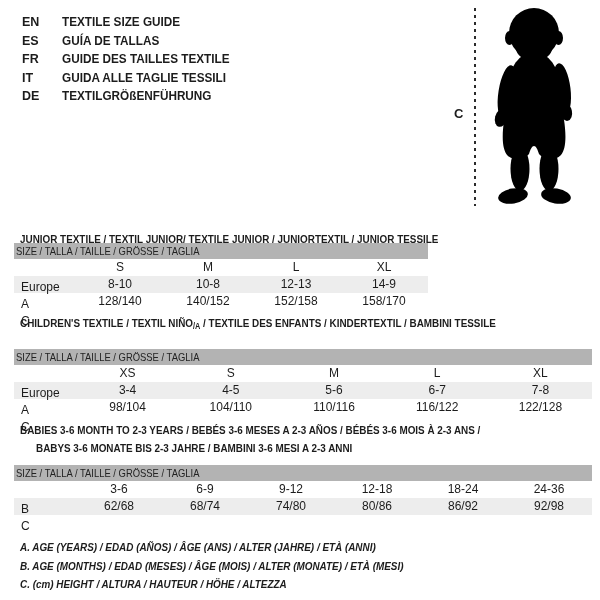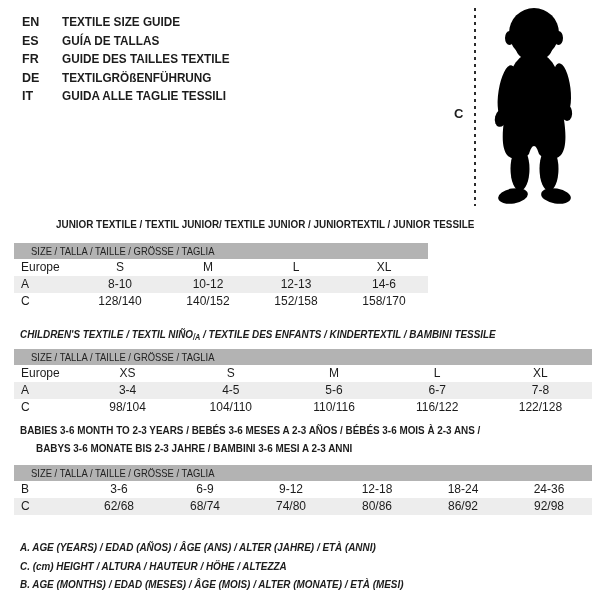"DE" div.lang-row { order: before "IT" -> after "IT" }
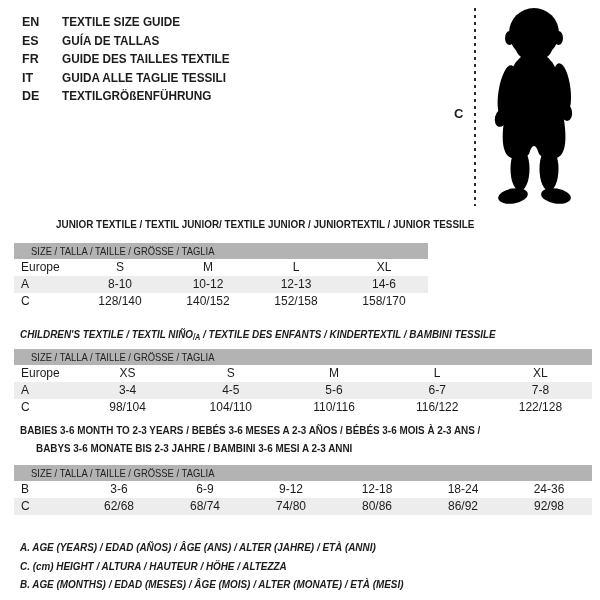"JUNIOR TEXTILE / TEXTIL JUNIOR/" div.sec-title { margin-left: 36px -> none; top: 218px -> 233px }
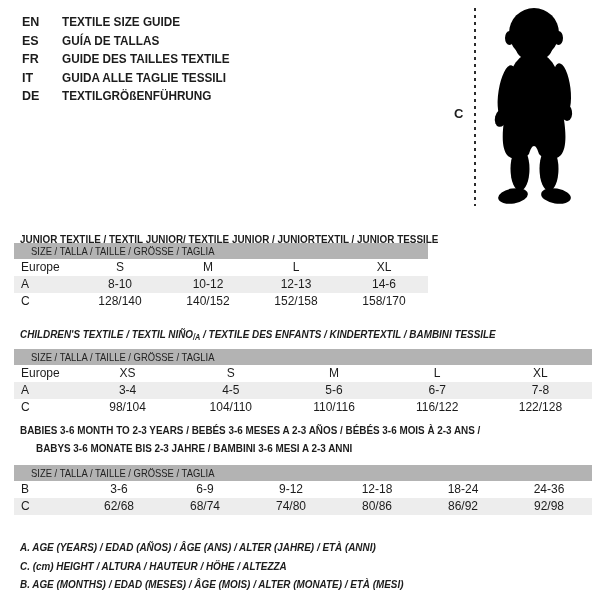"SIZE / TALLA / TAILLE" .thead { padding-left: 17px -> 2px }
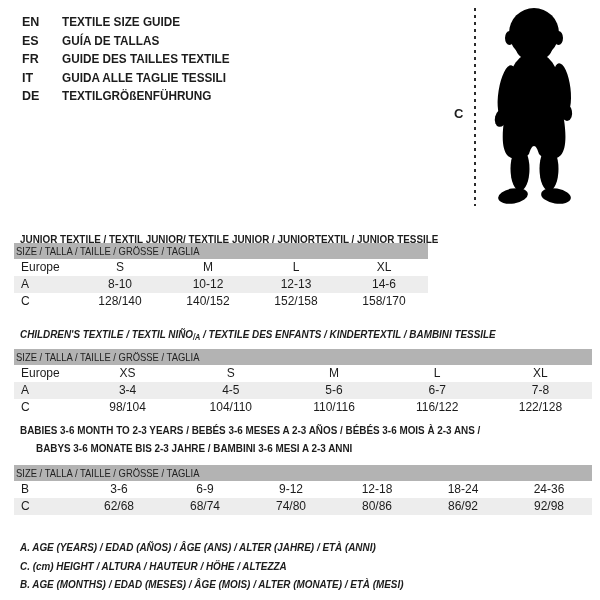"Europe" .tlabel { margin-top: none -> 20px }
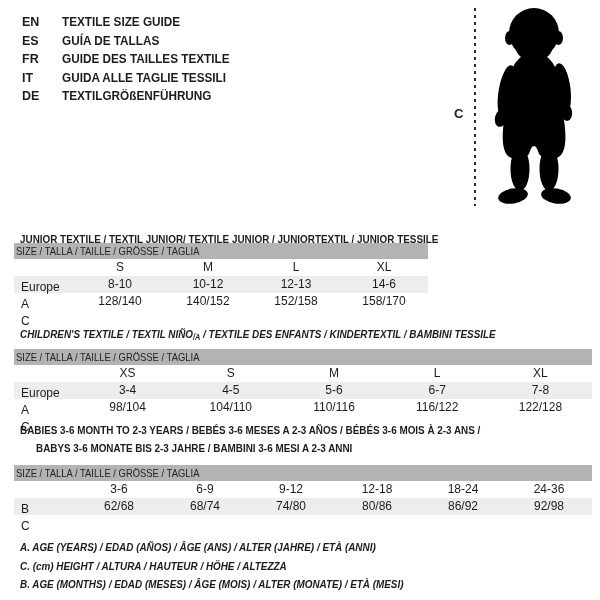"10-12" div.tcell { text: 10-12 -> 10-8 }
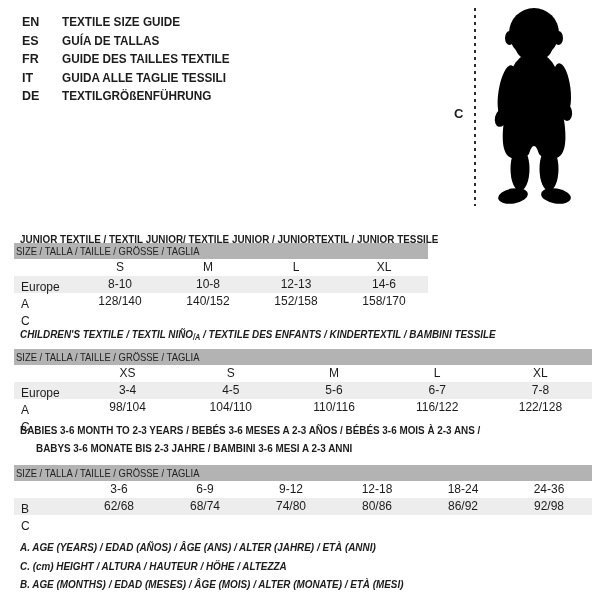"14-6" div.tcell { text: 14-6 -> 14-9 }
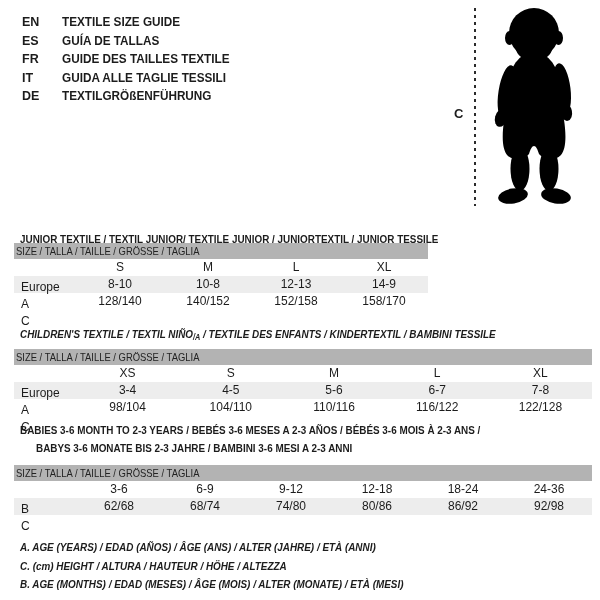"CHILDREN'S TEXTILE / TEXTIL NIÑO/A" div.sec-title { font-style: italic -> none; top: 328px -> 317px }
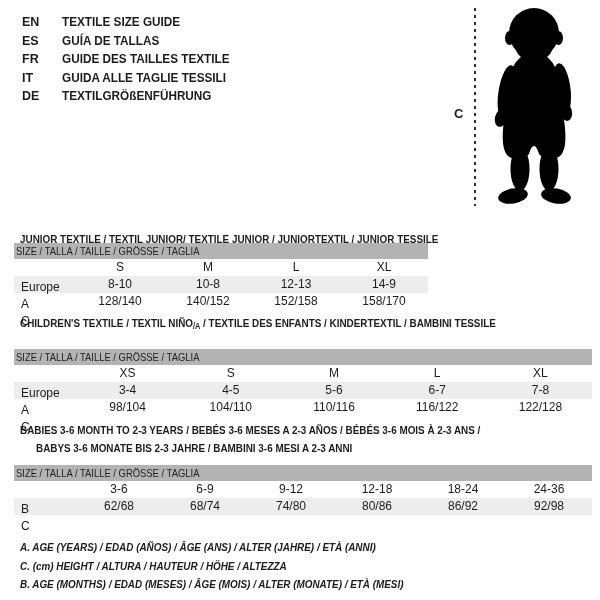"C. (cm) HEIGHT / ALTURA" div.note-line { order: before "B. AGE (MONTHS) / EDAD" -> after "B. AGE (MONTHS) / EDAD" }
